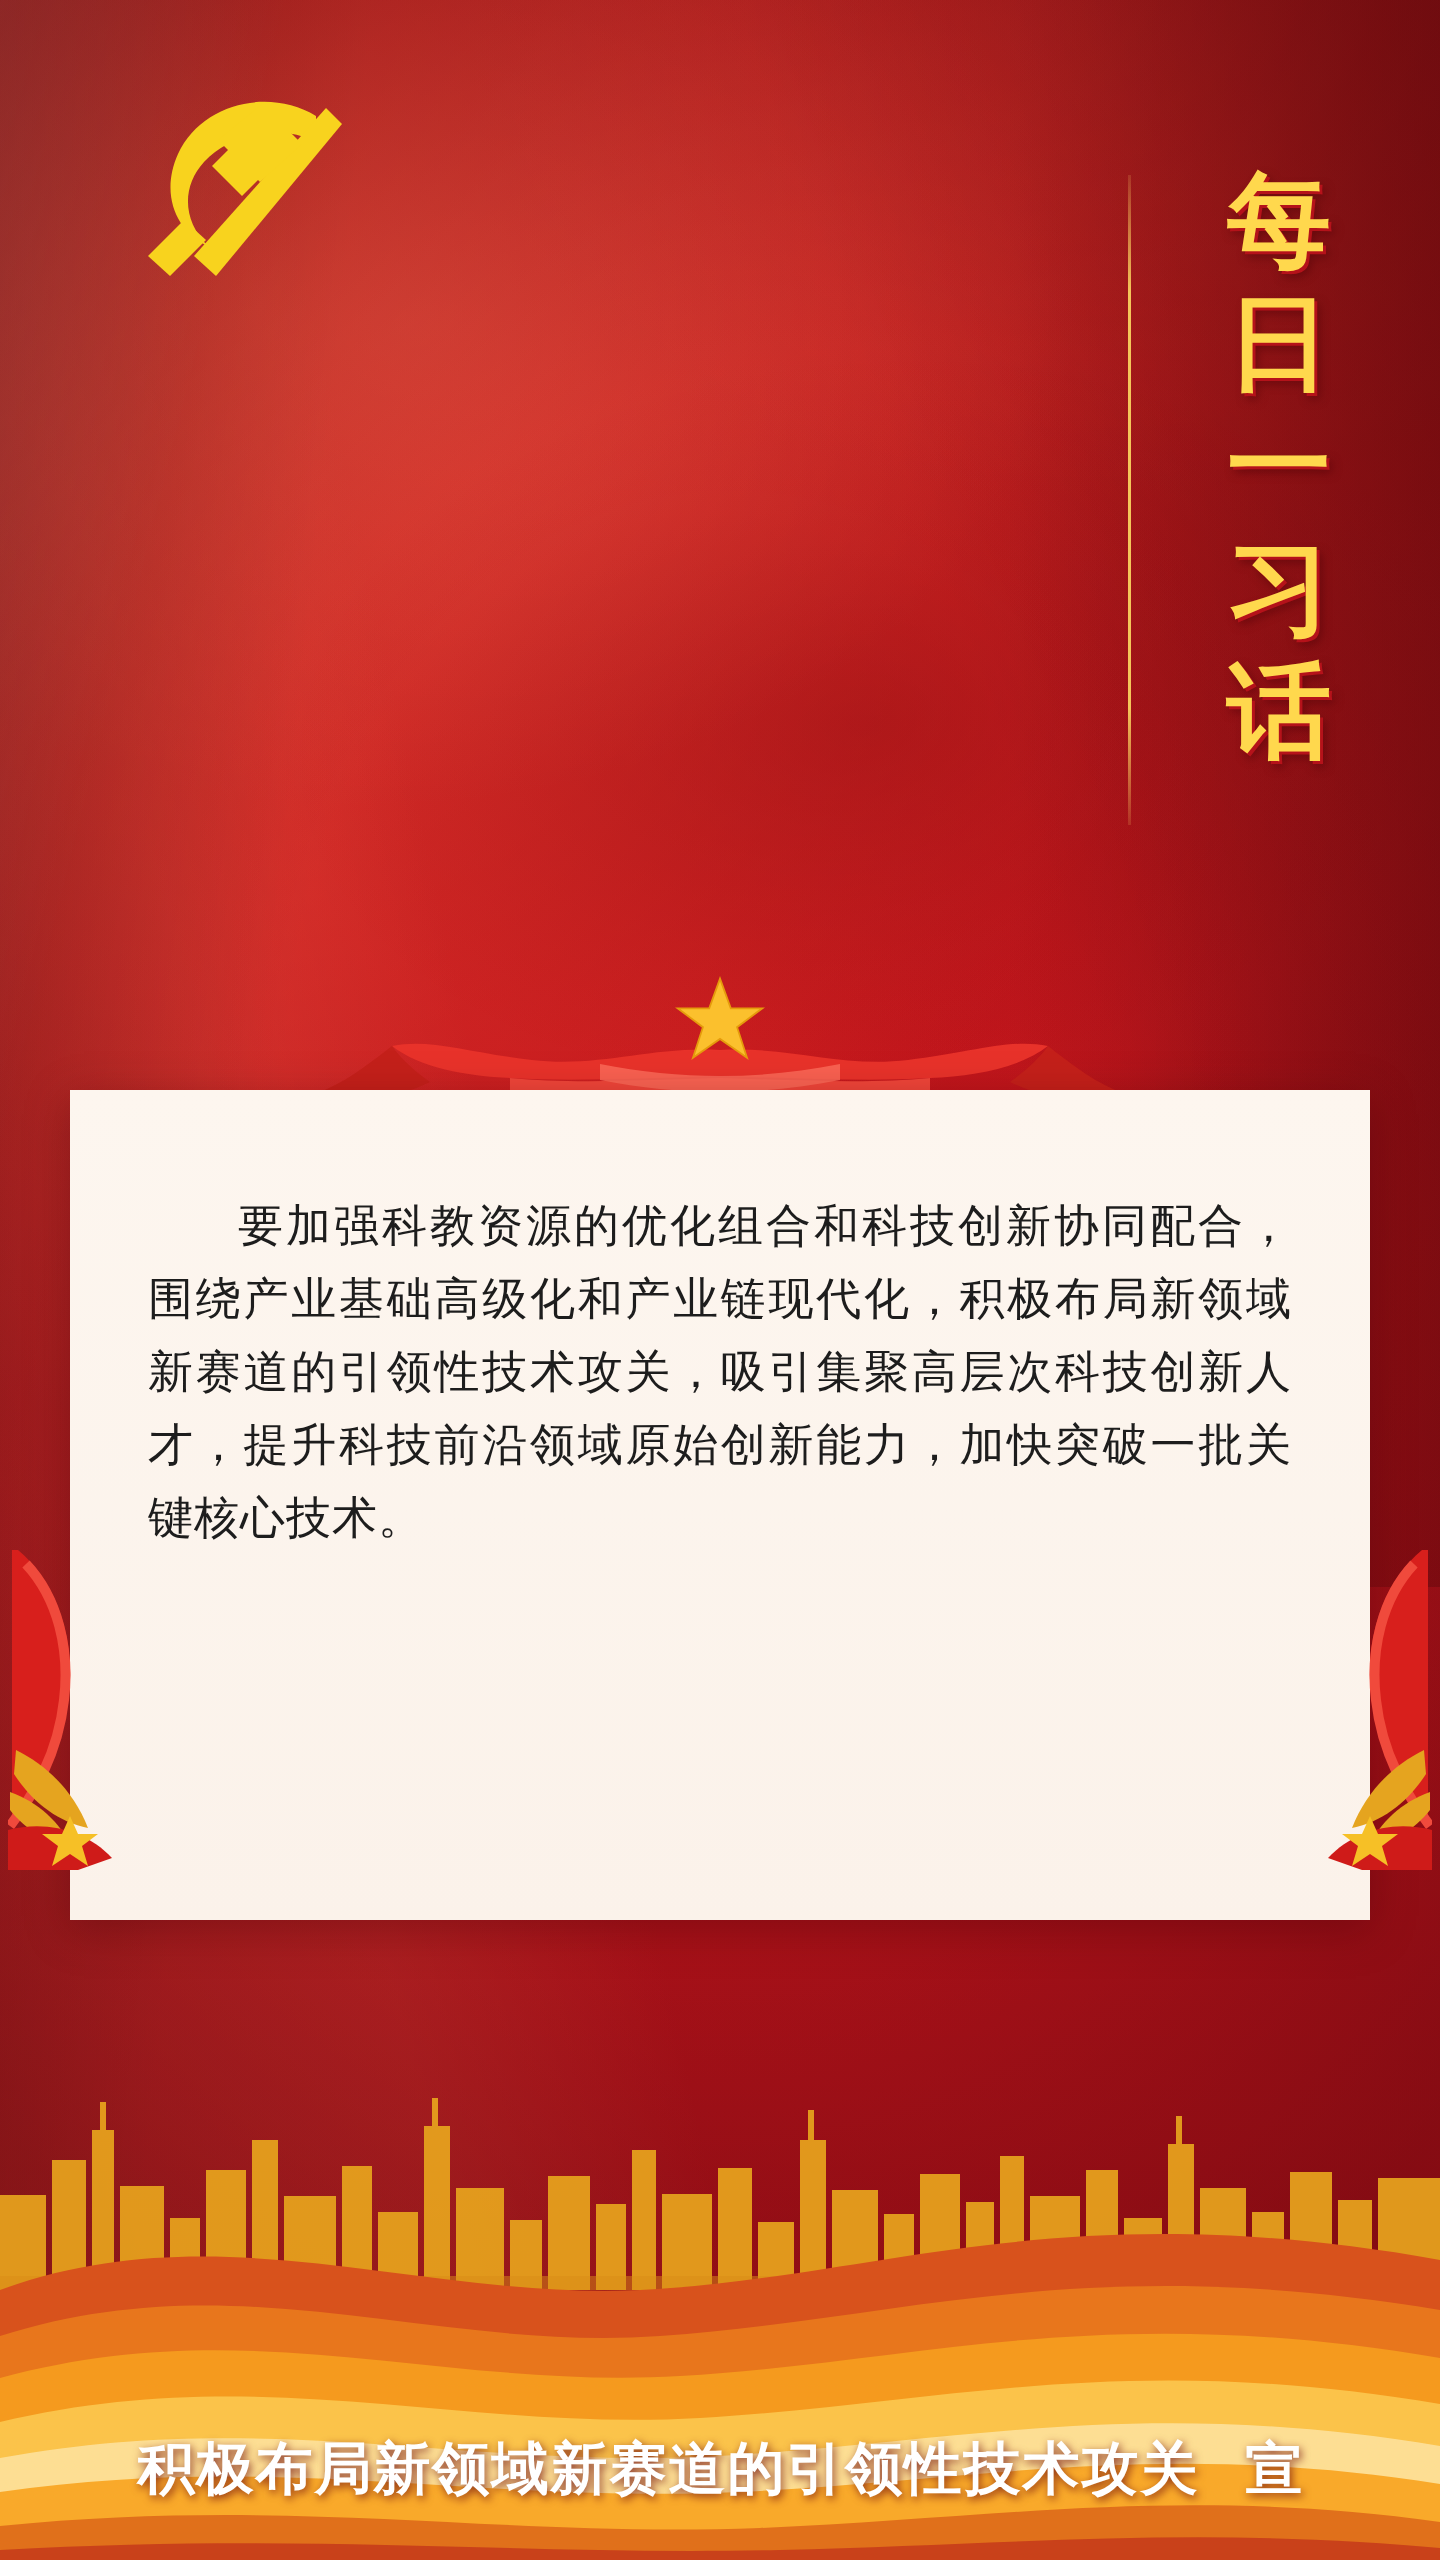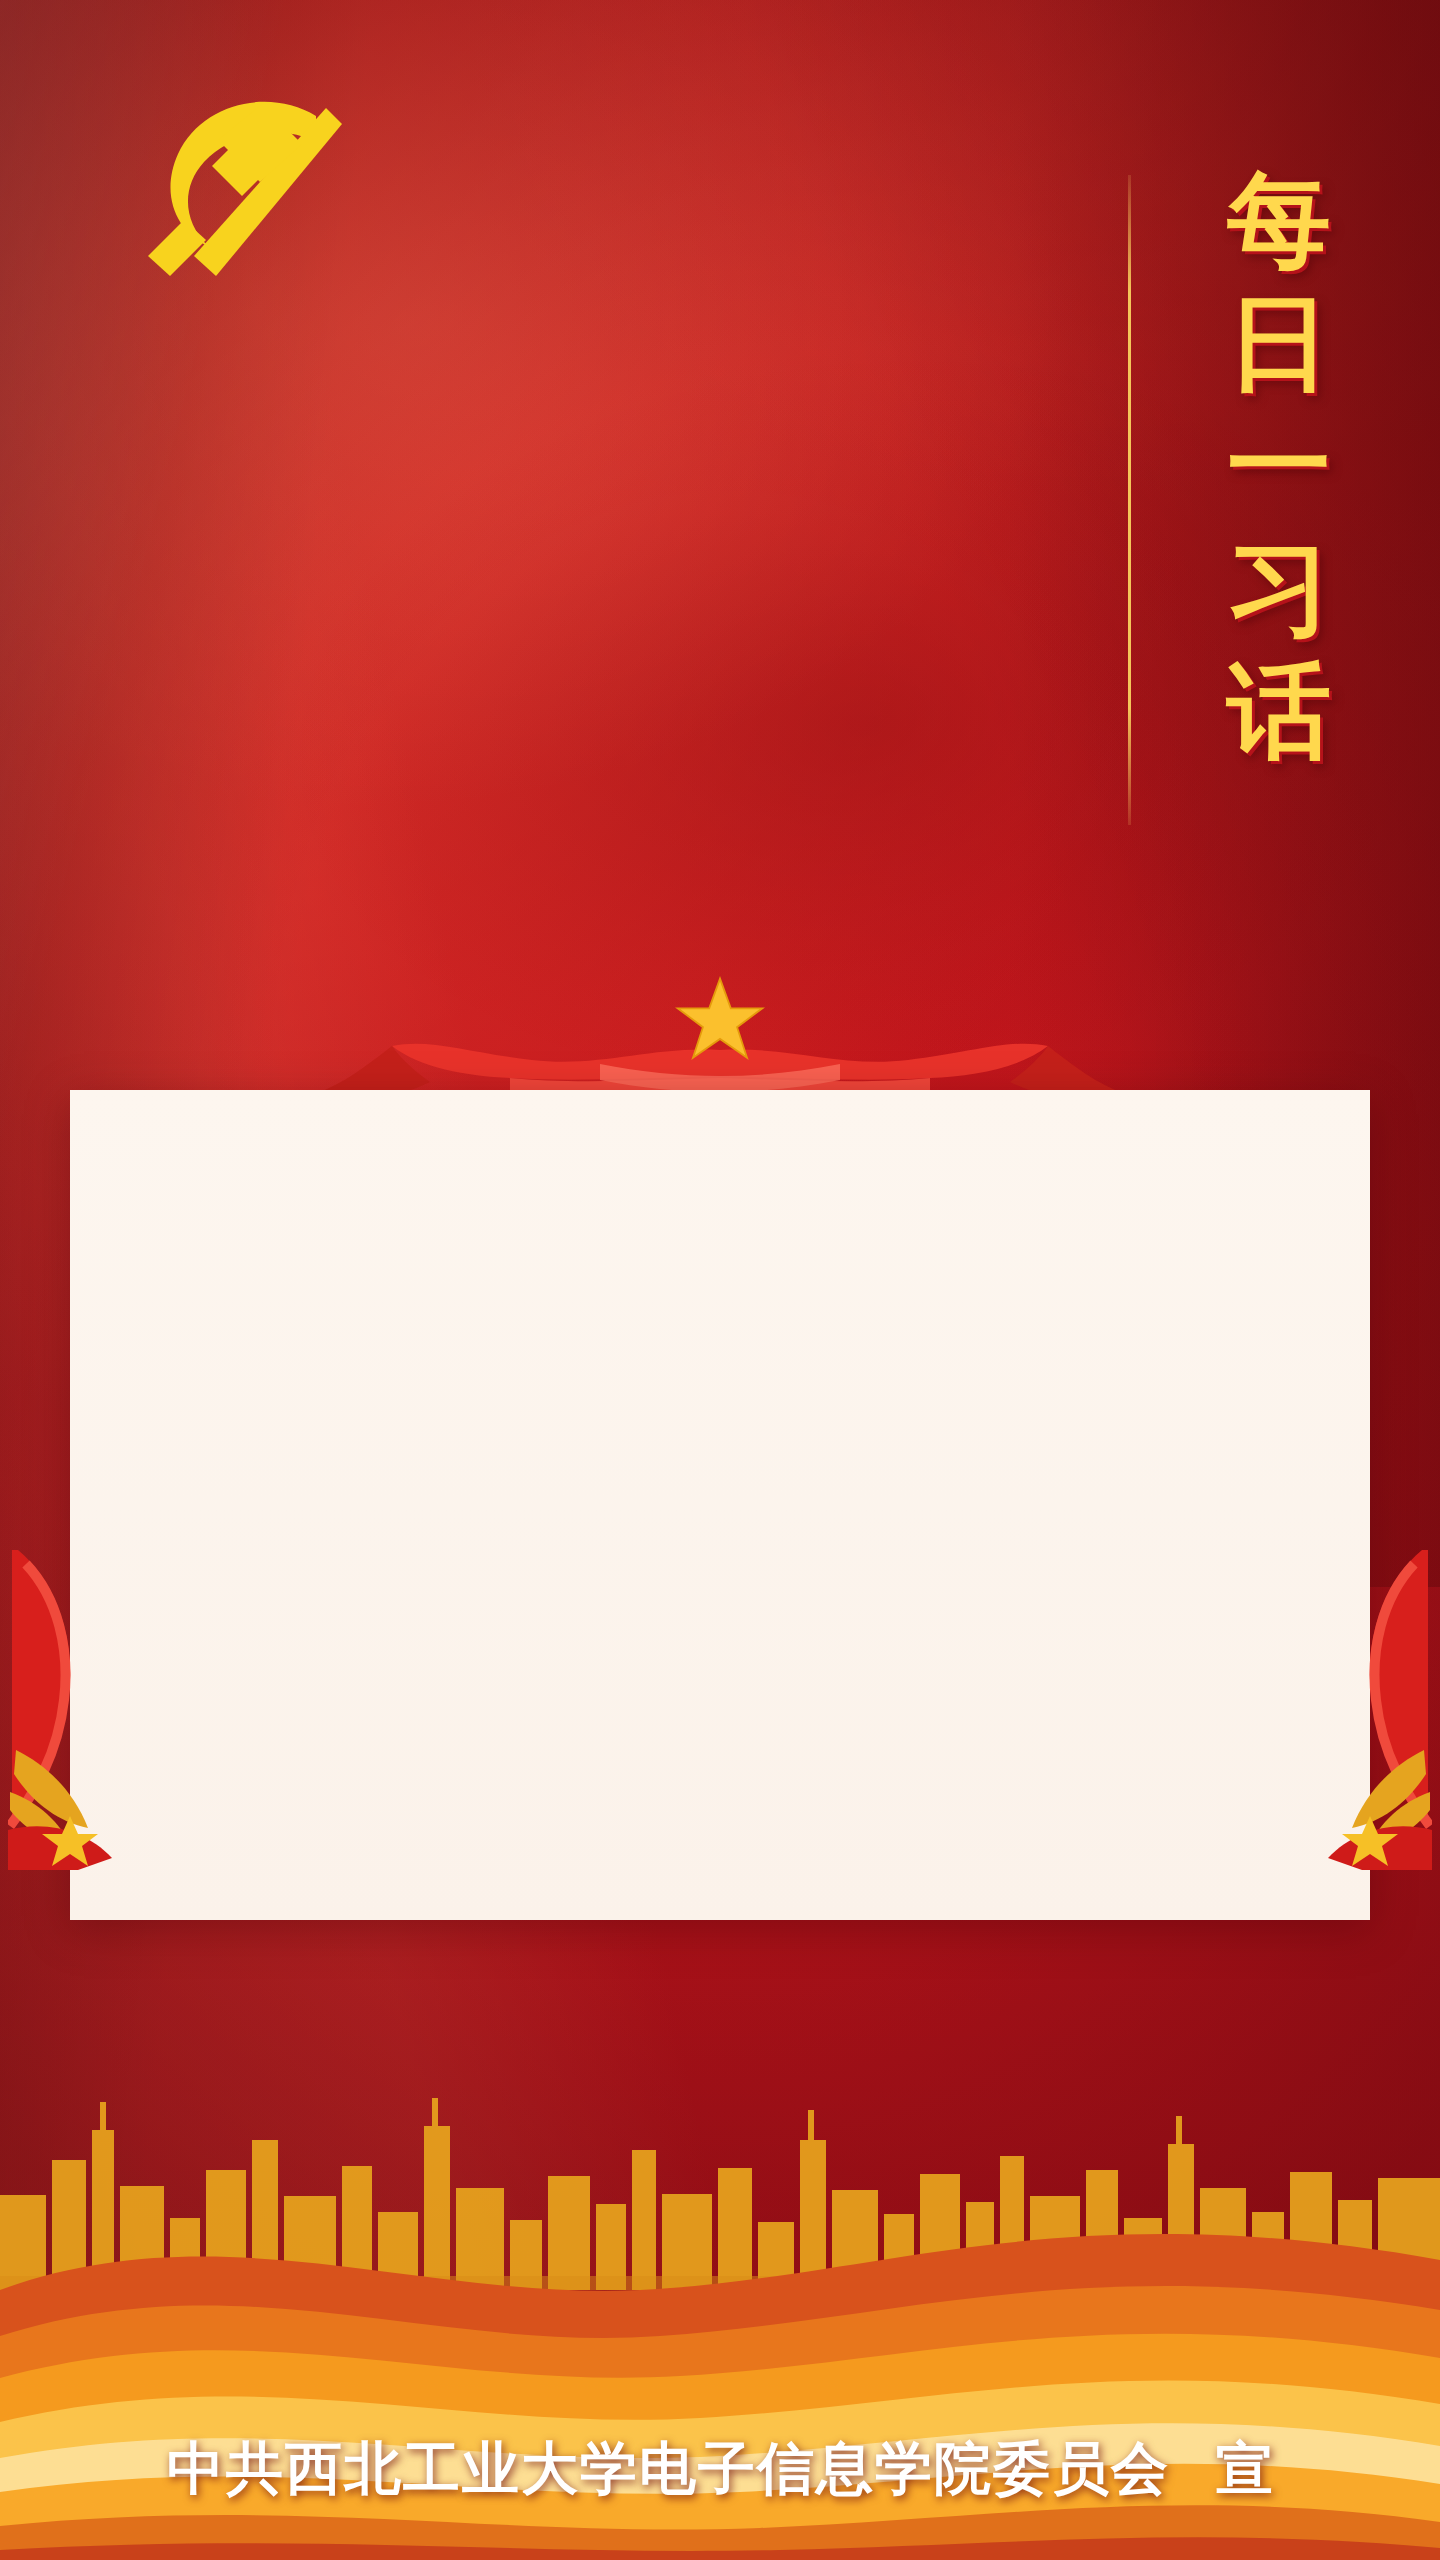"要加强科教资源的优化组合和科技创新协同配合，围绕产业基础高级化和产业链现代化，积" div.quote-body { html: none -> <div>要加强科教资源的优化组合和科技创新协同配合，围绕产业基础高级化和产业链现代化，积极布局新领域新赛道的引领性技术攻关，吸引集聚高层次科技创新人才，提升科技前沿领域原始创新能力，加快突破一批关键核心技术。</div> }
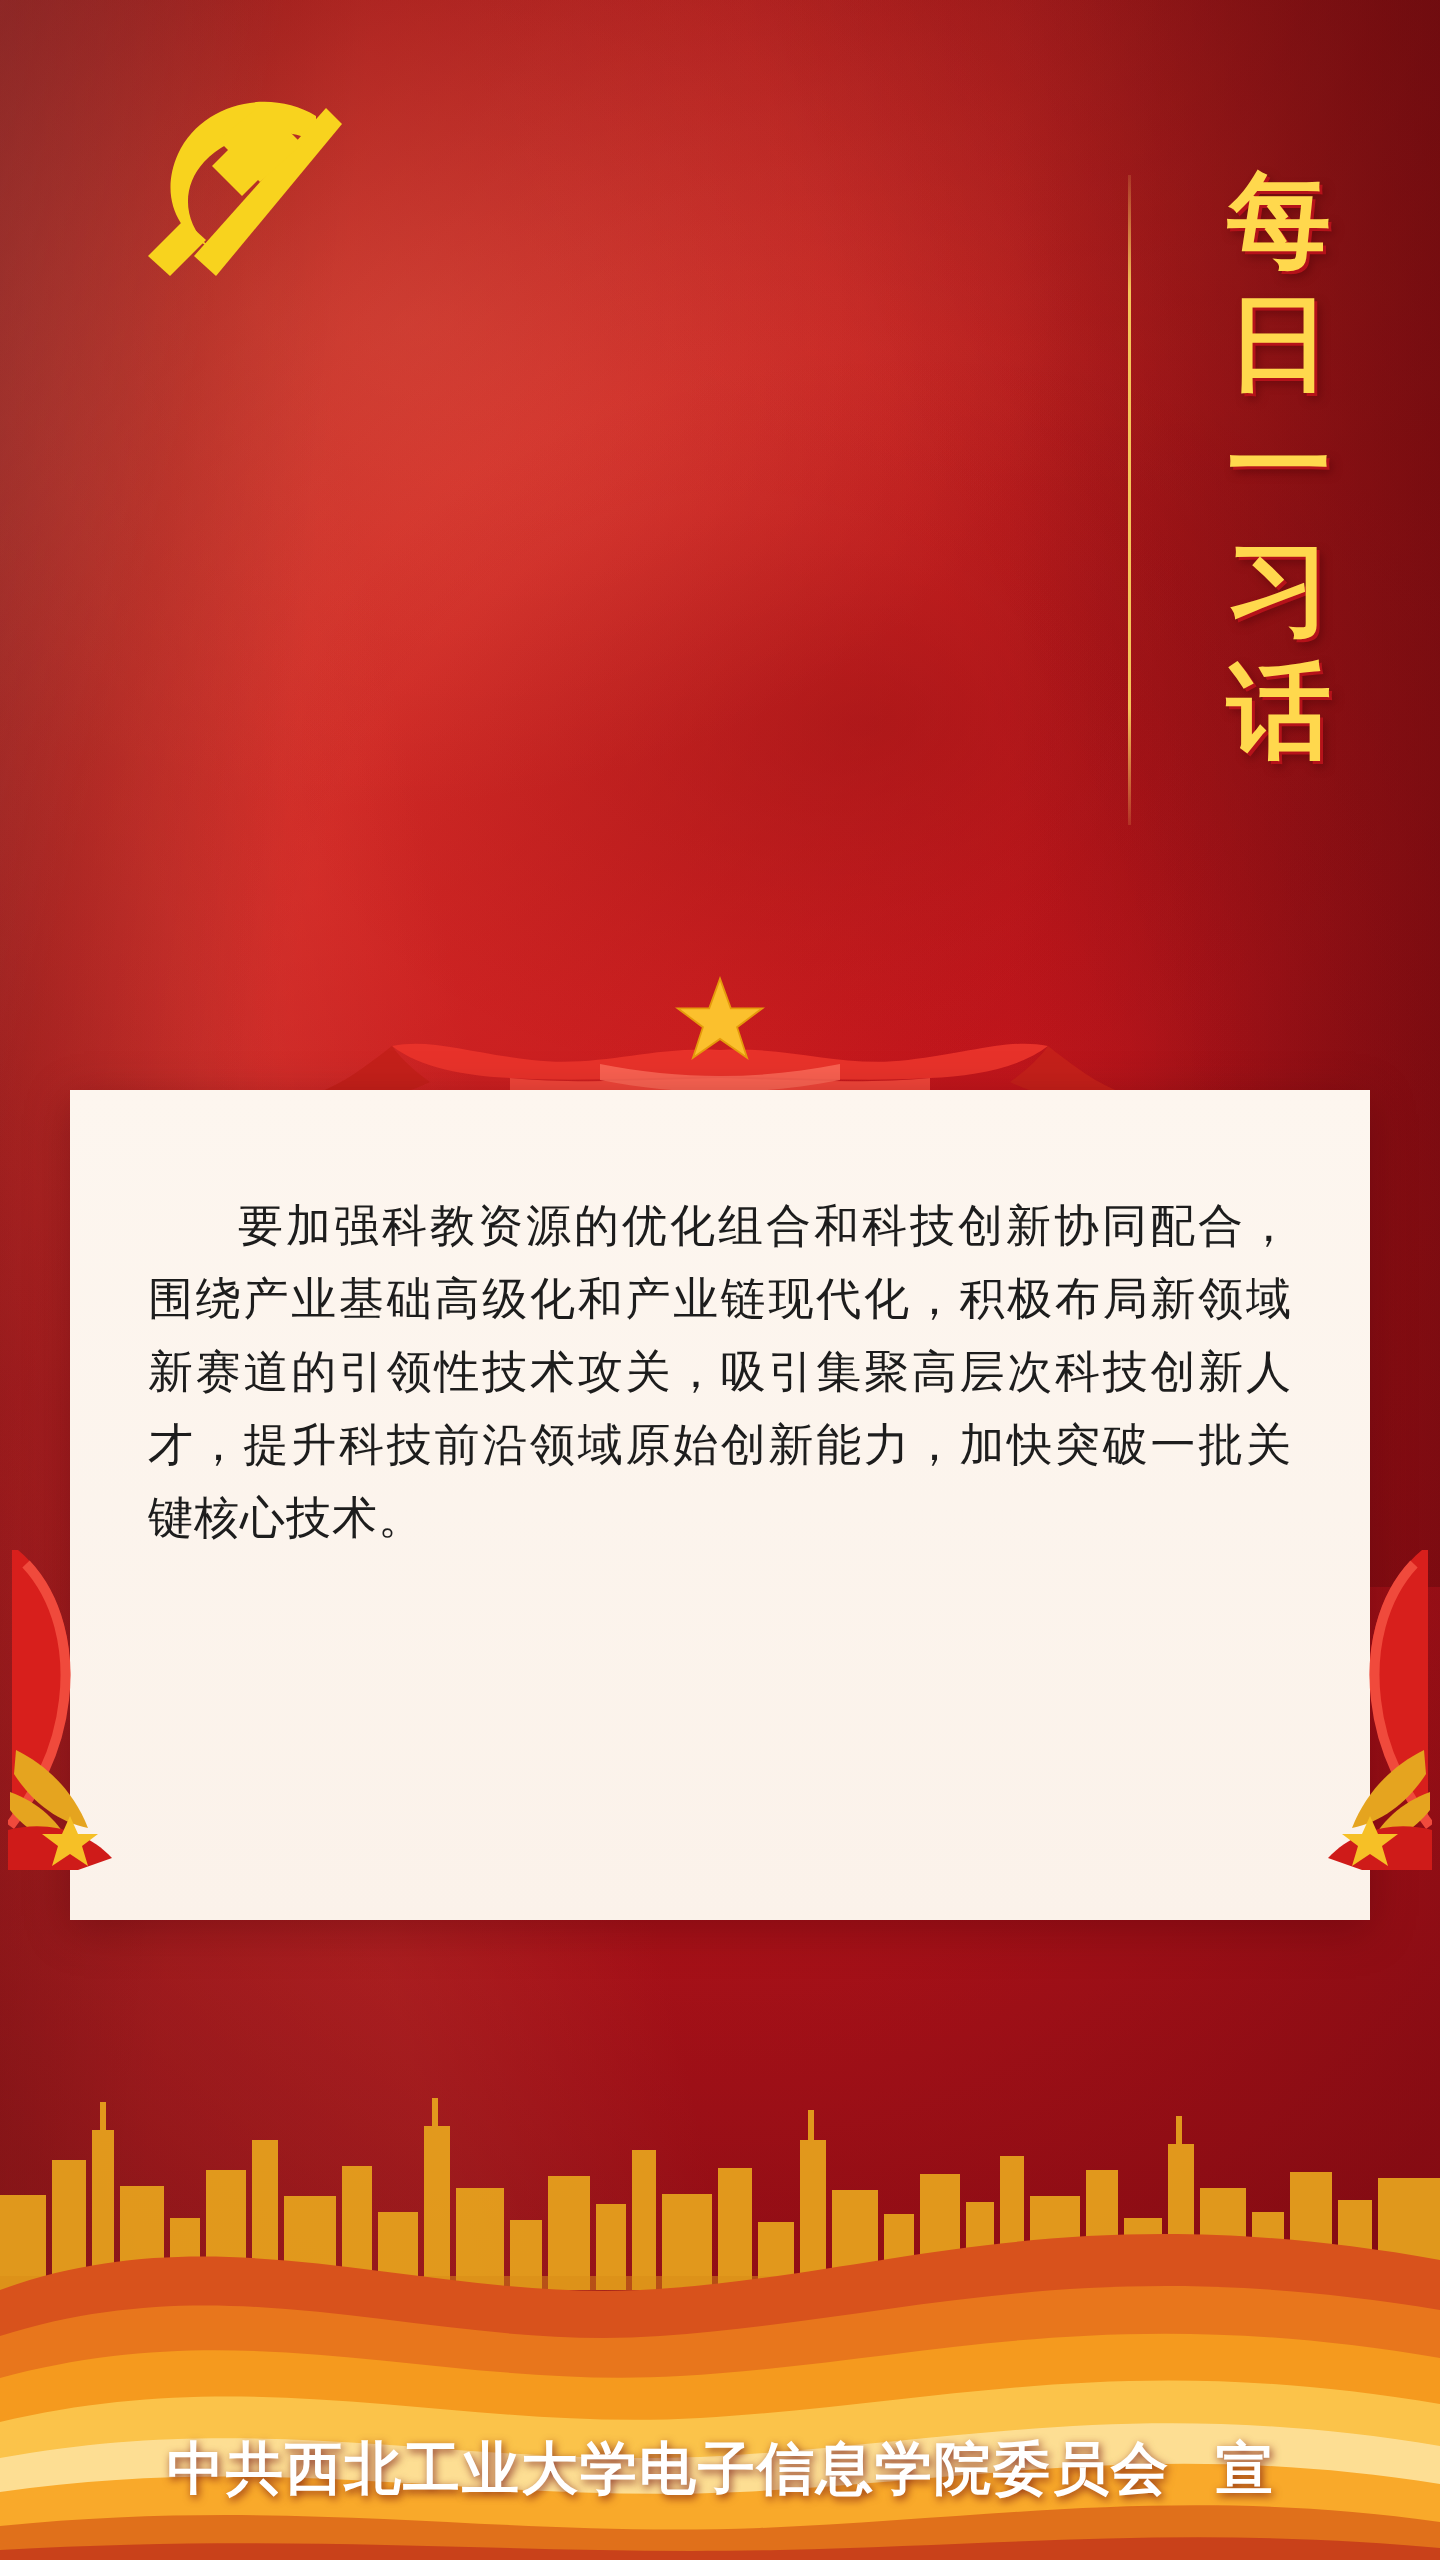"中共西北工业大学电子信息学院委员会" span.footer-text { text: 中共西北工业大学电子信息学院委员会 -> 积极布局新领域新赛道的引领性技术攻关 }
